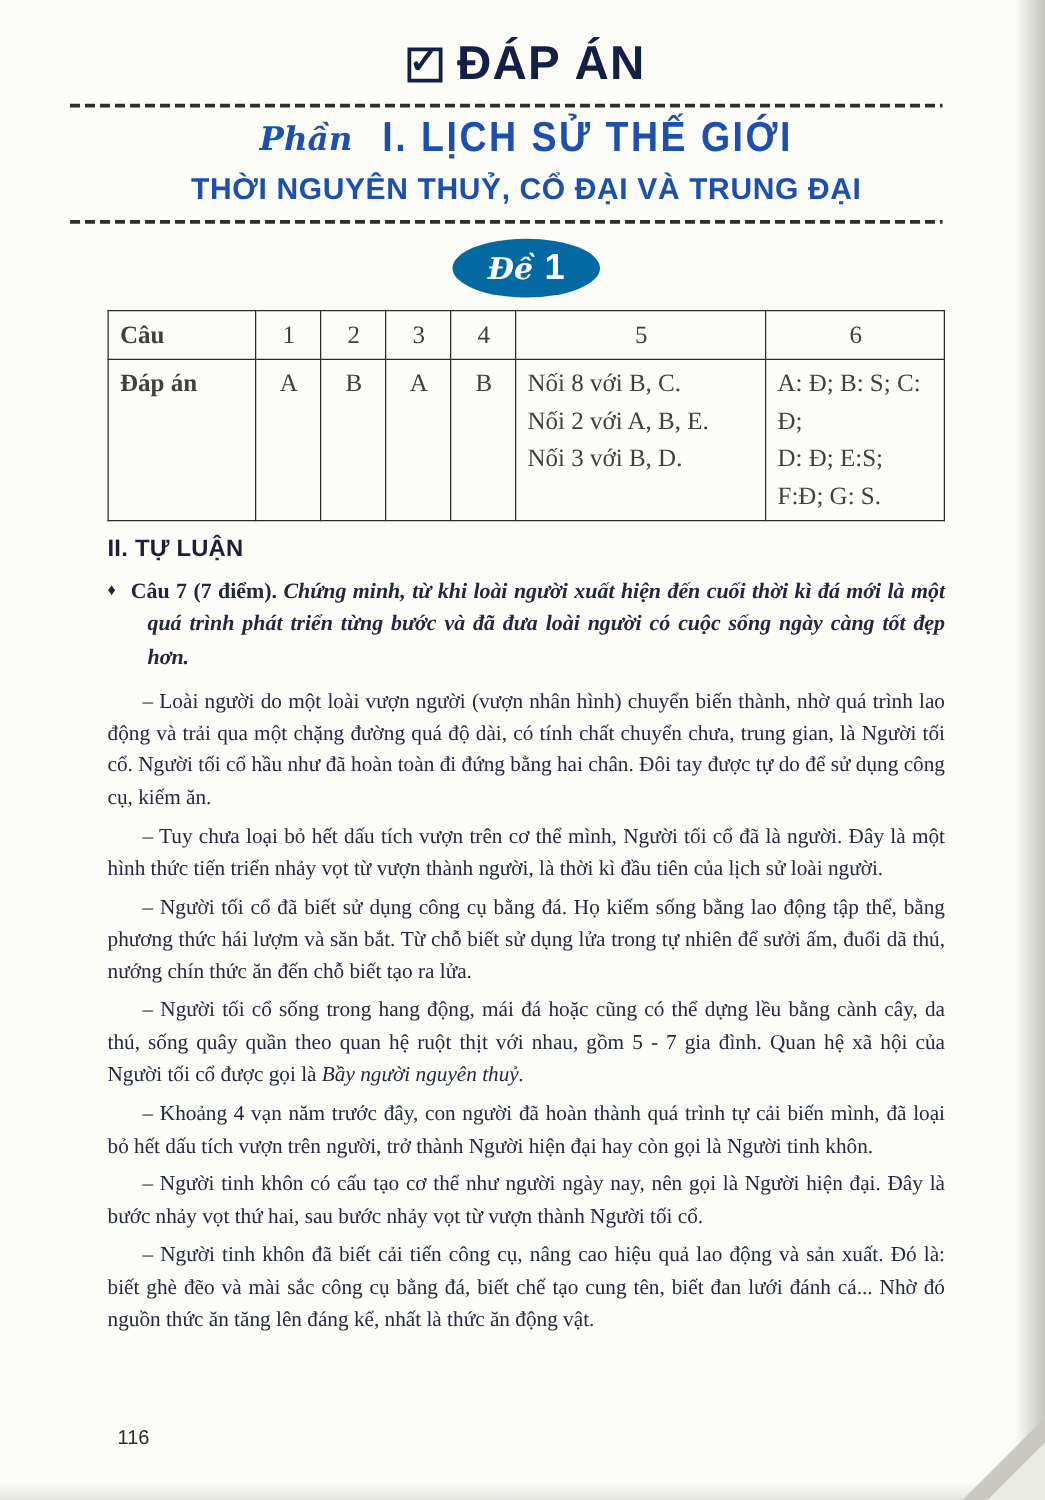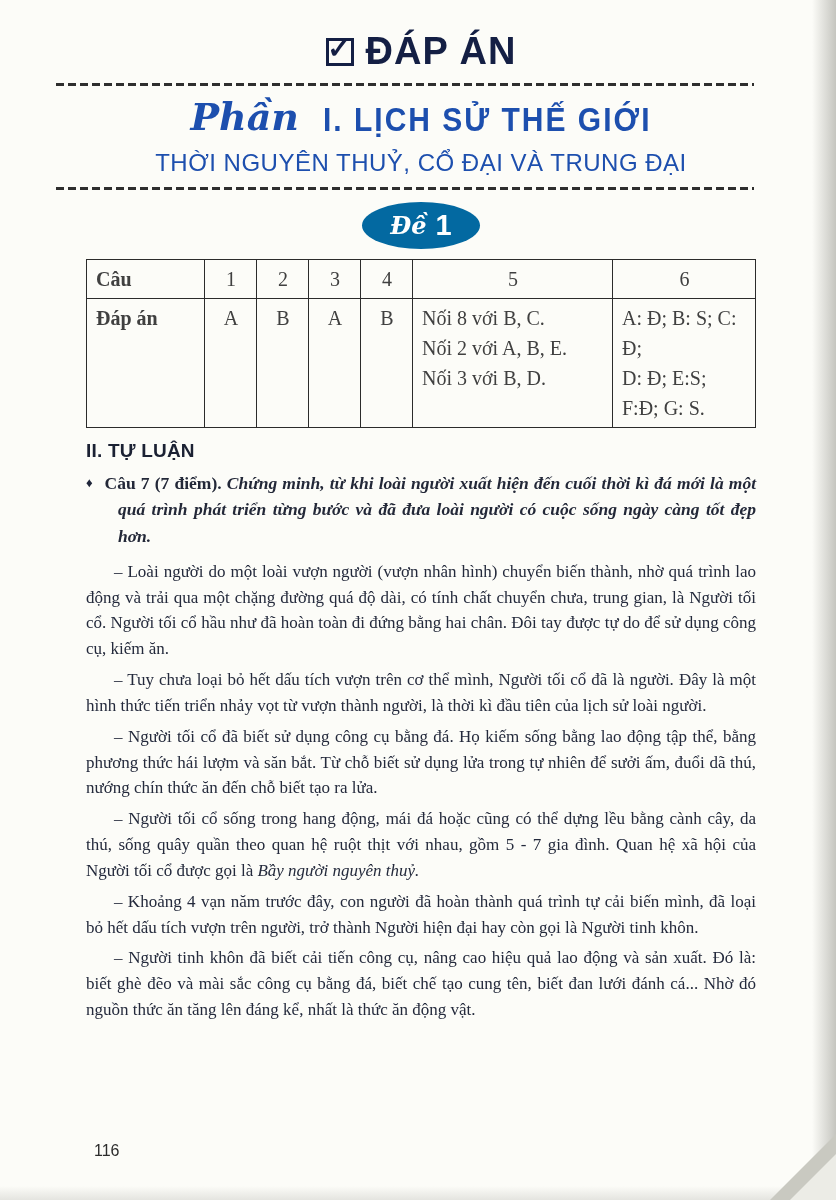"Phần" .part-script { font-size: 38px -> 26px }
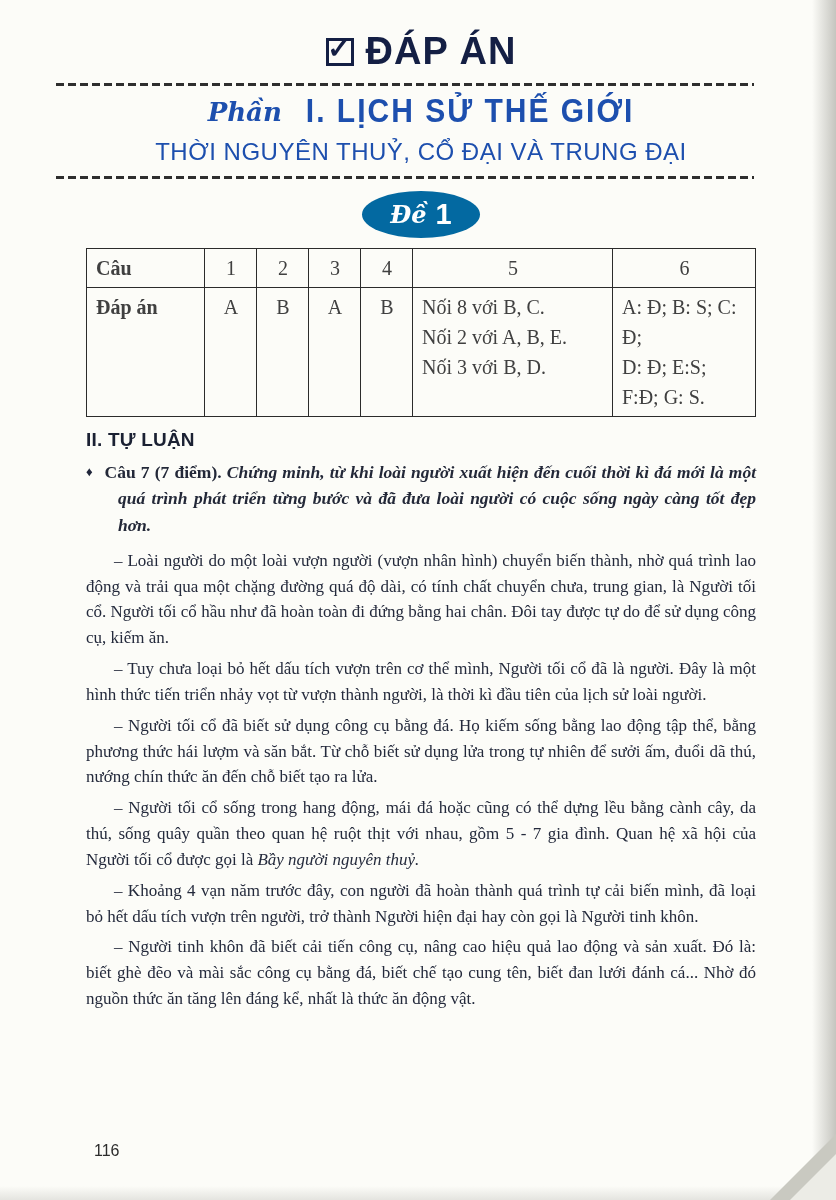"THỜI NGUYÊN THUỶ, CỔ ĐẠI" .part-subtitle { font-weight: 400 -> 700 }
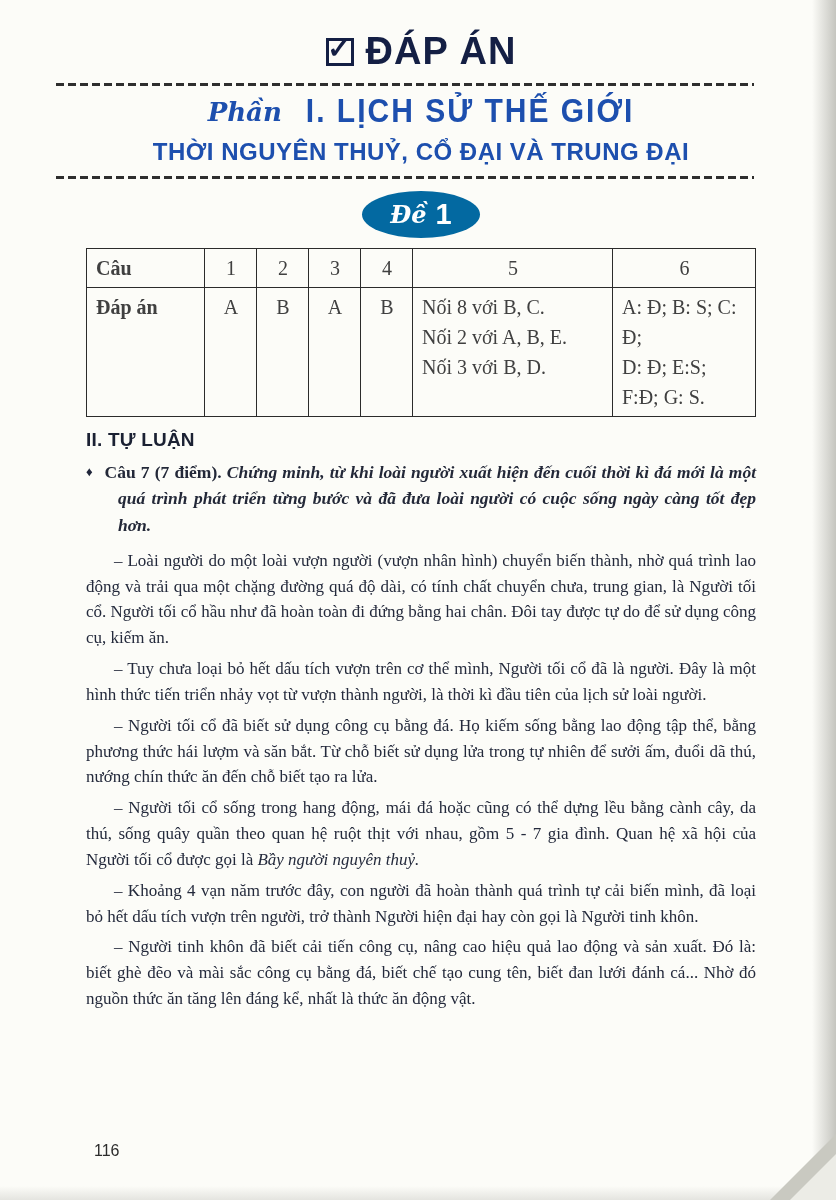"– Người tinh khôn có" p.para { html: none -> <p><span>– Người tinh khôn có cấu tạo cơ thể như người ngày nay, nên gọi là Người hiện đại. Đây là bước nhảy vọt thứ hai, sau bước nhảy vọt từ vượn thành Người tối cổ.</span><span></span></p> }
